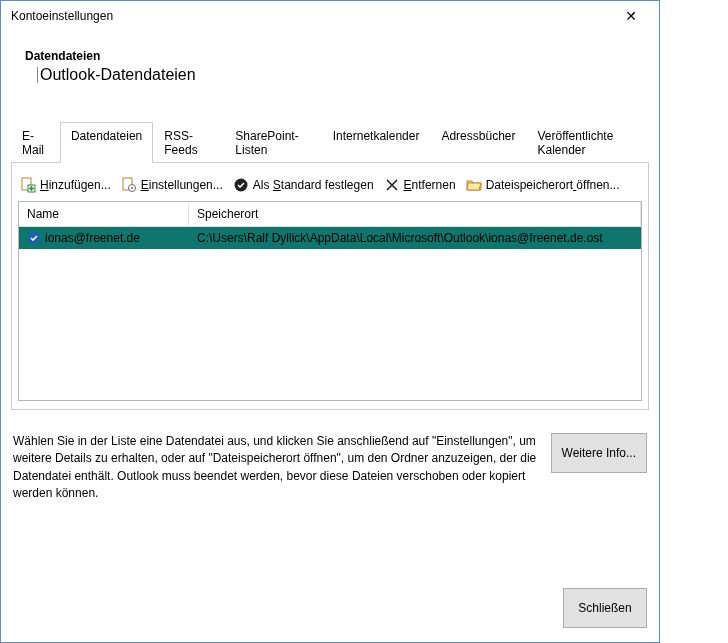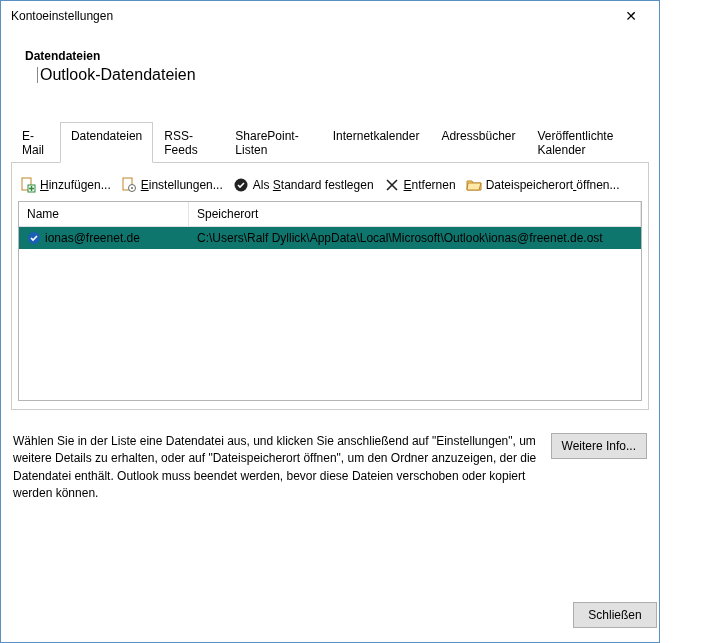"Weitere Info..." .btn { padding: 5px 10px -> 12px 10px }
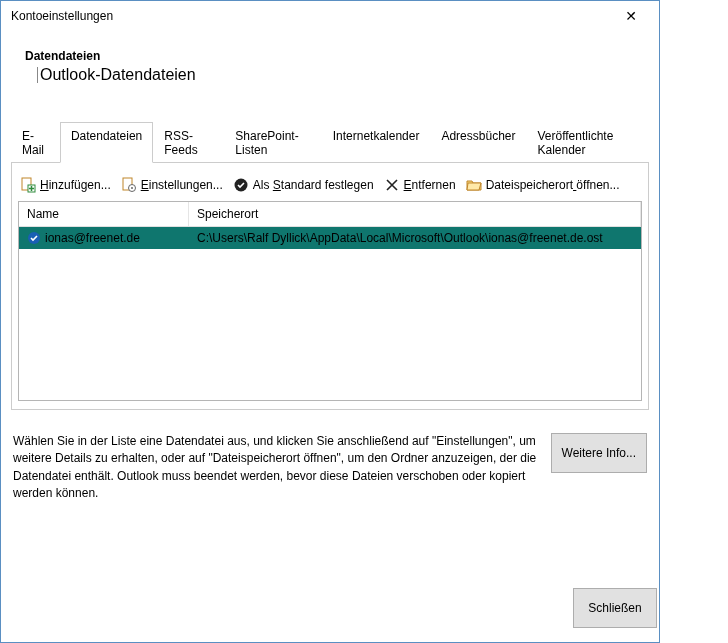"Schließen" .footer { right: 2px -> 12px }
